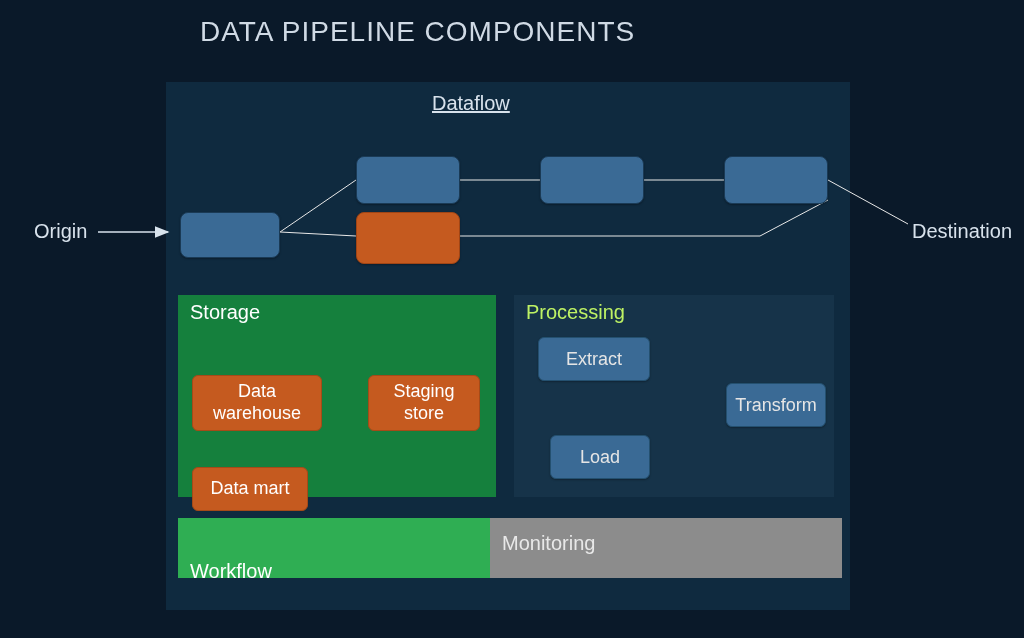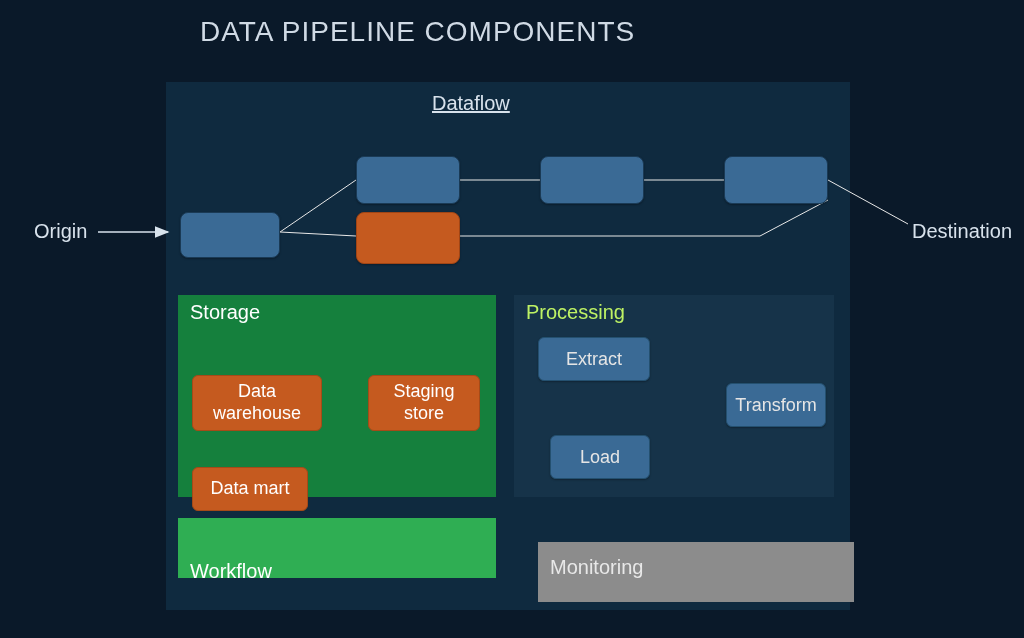"Monitoring" .monitoring-panel { left: 538px -> 490px; margin-top: 24px -> none; width: 316px -> 352px }
